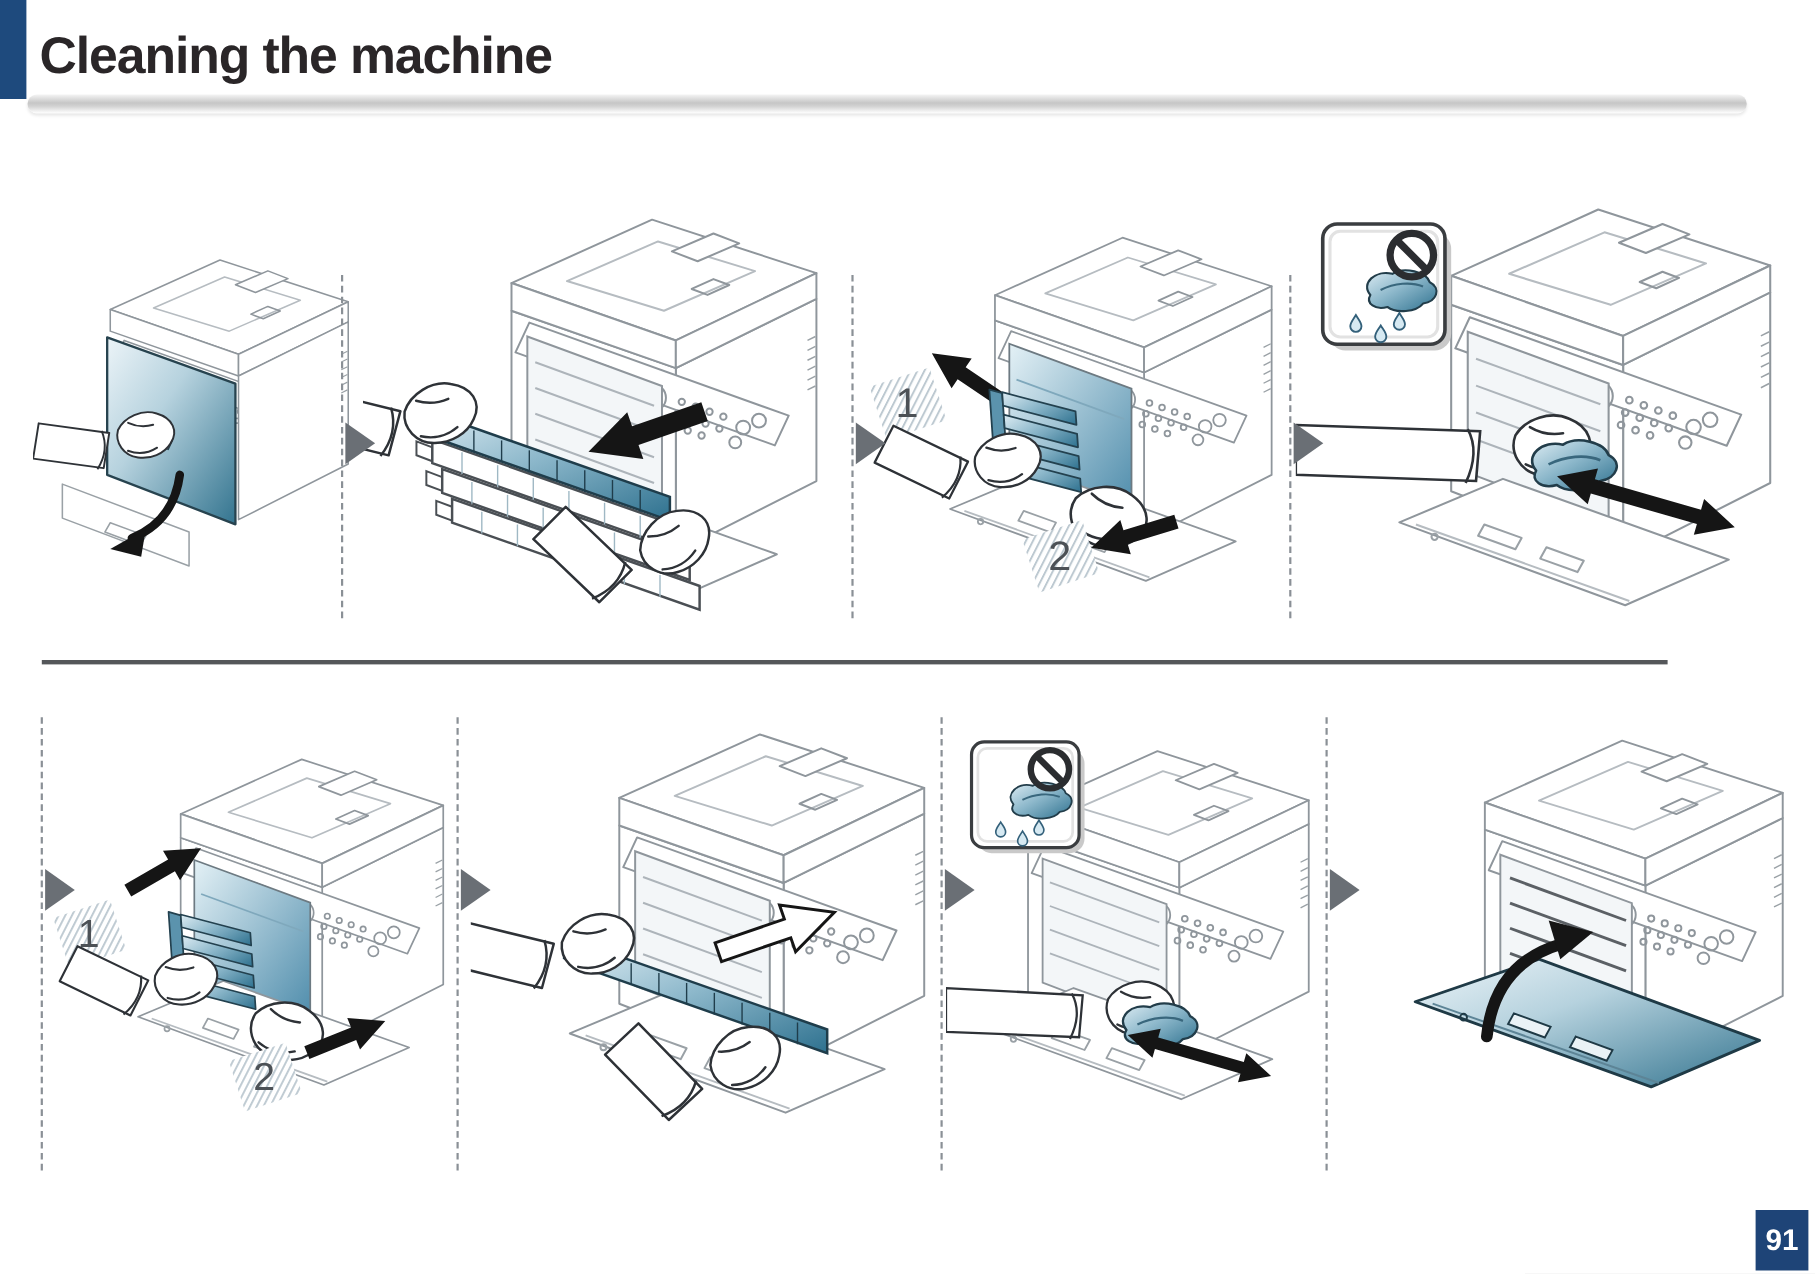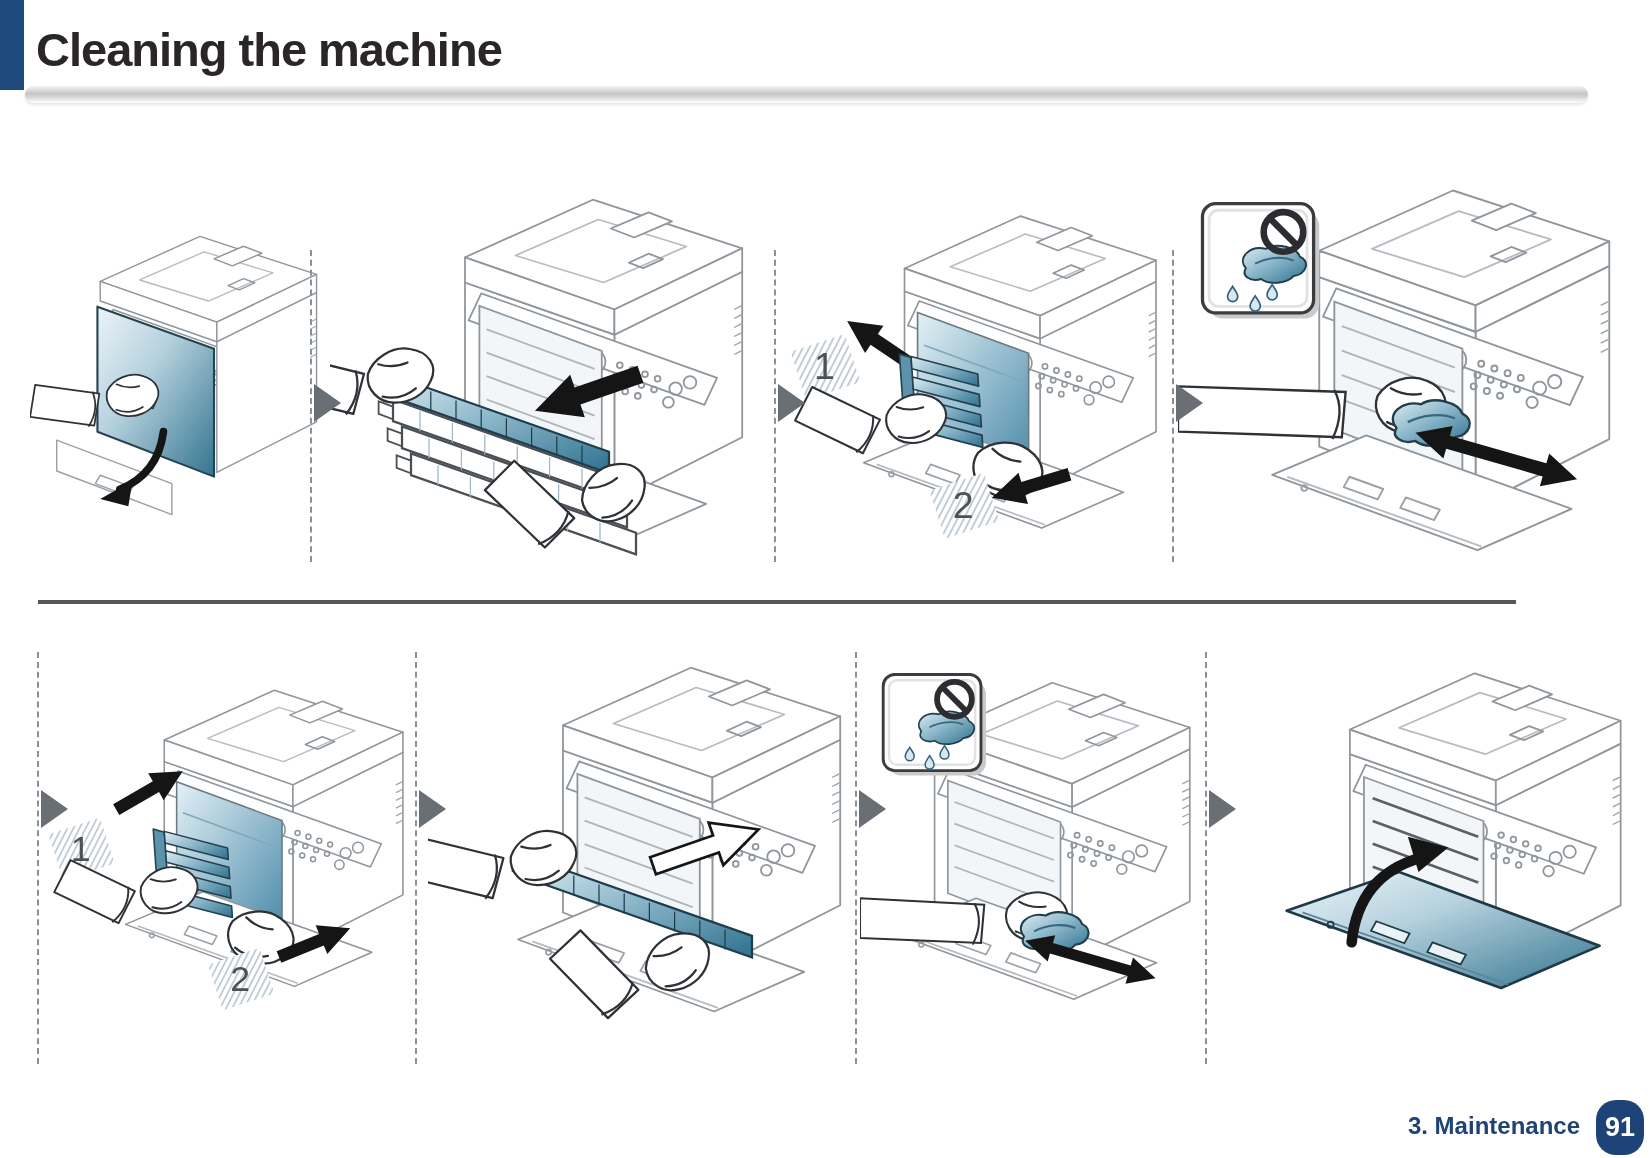"3. Maintenance" div.chapter { html: <div>3. Maintenance</div> -> none }
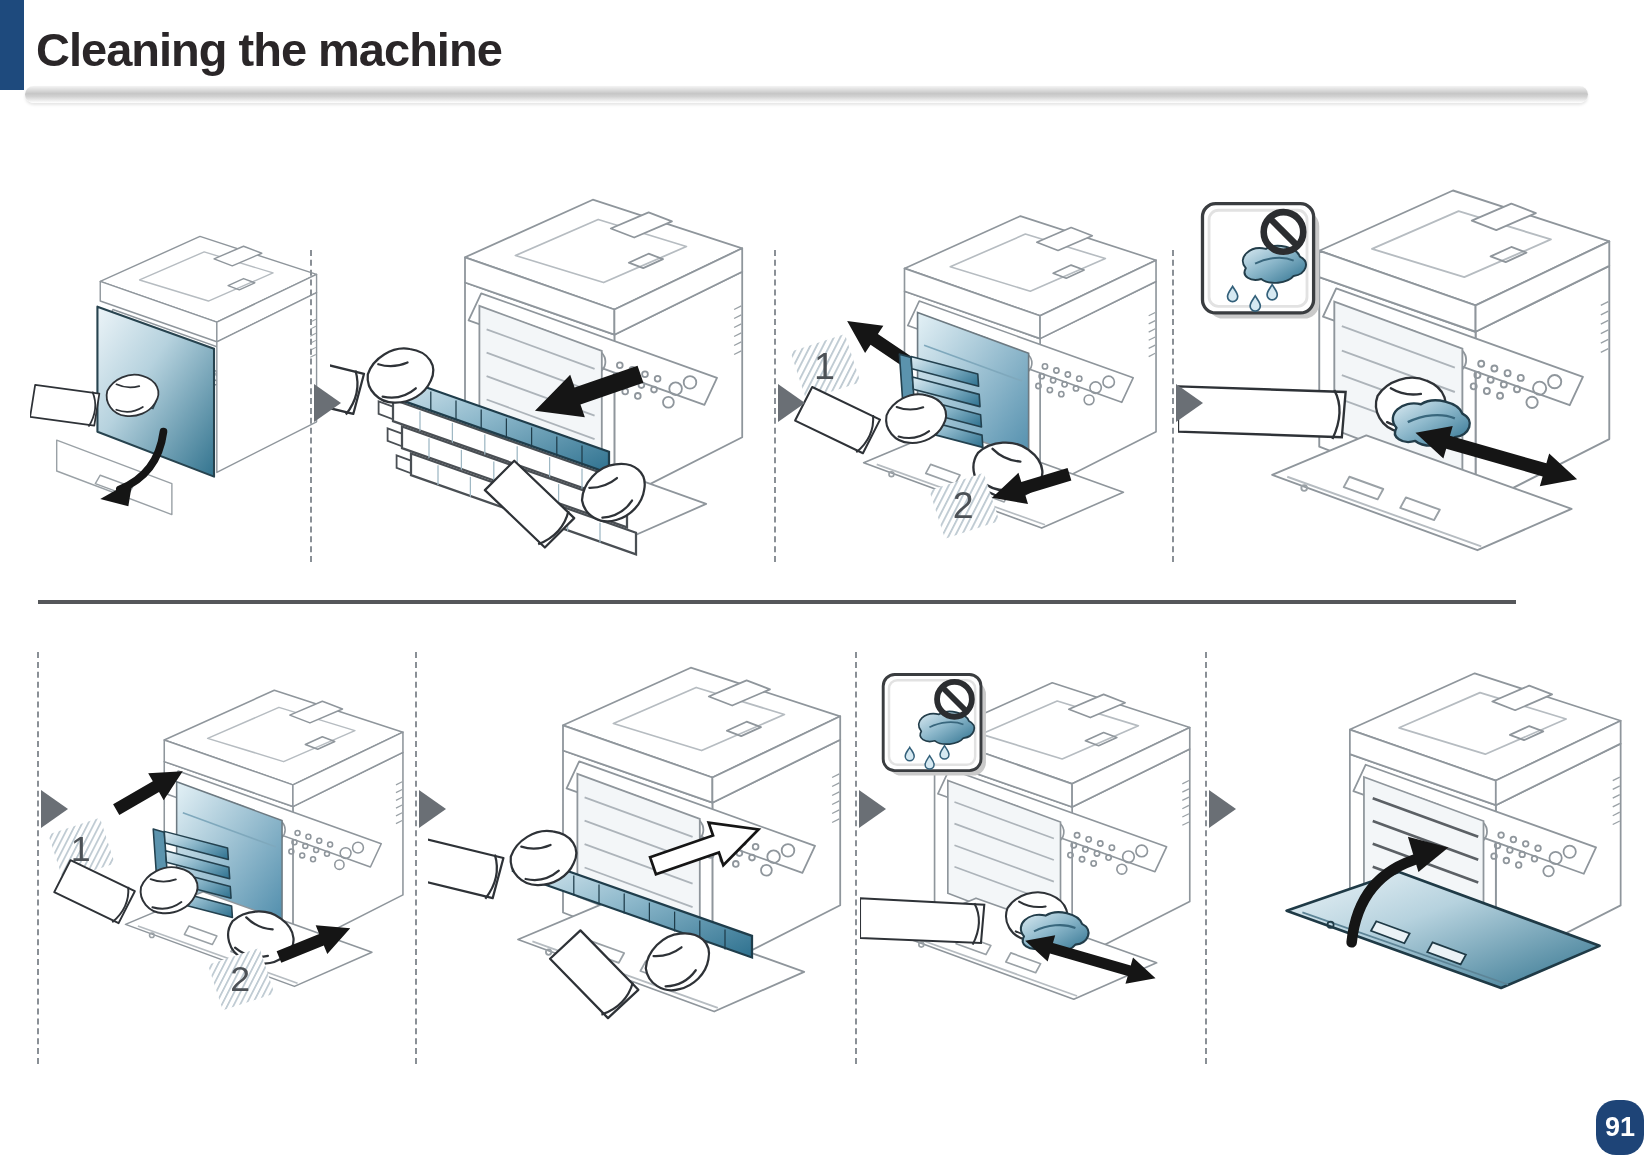"91" .pagenum-box { border-radius: 20px -> 0 }
